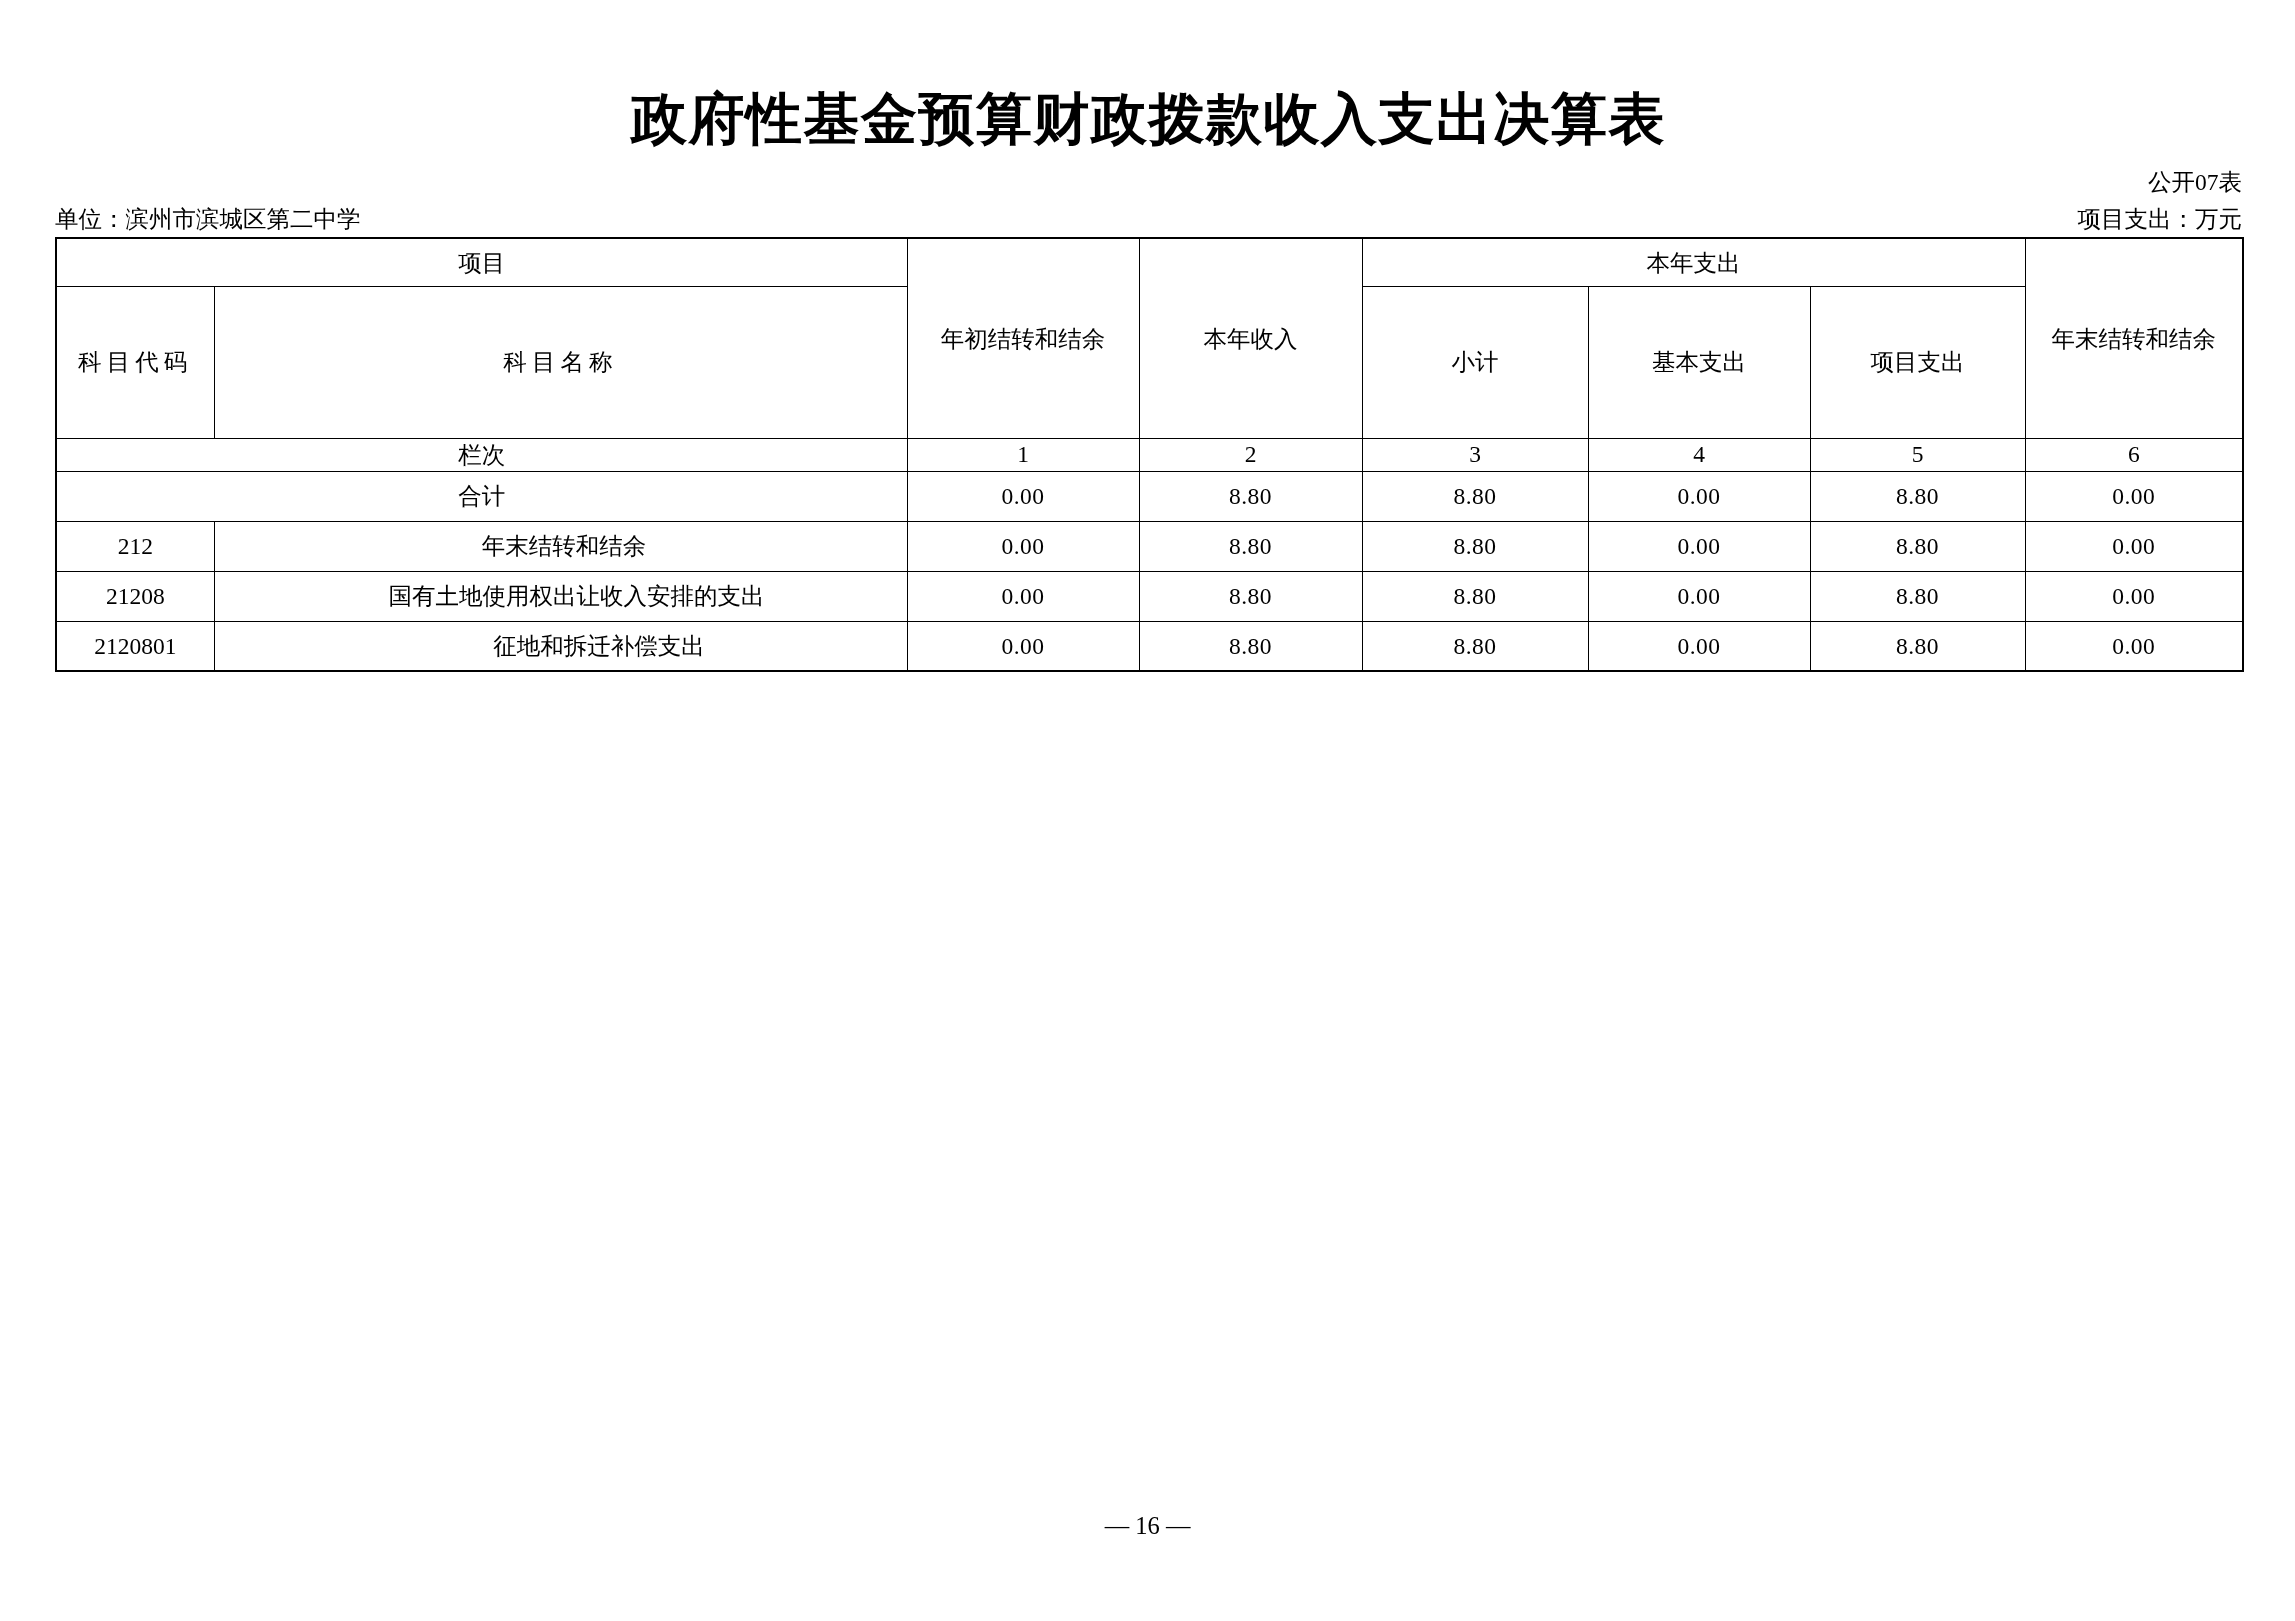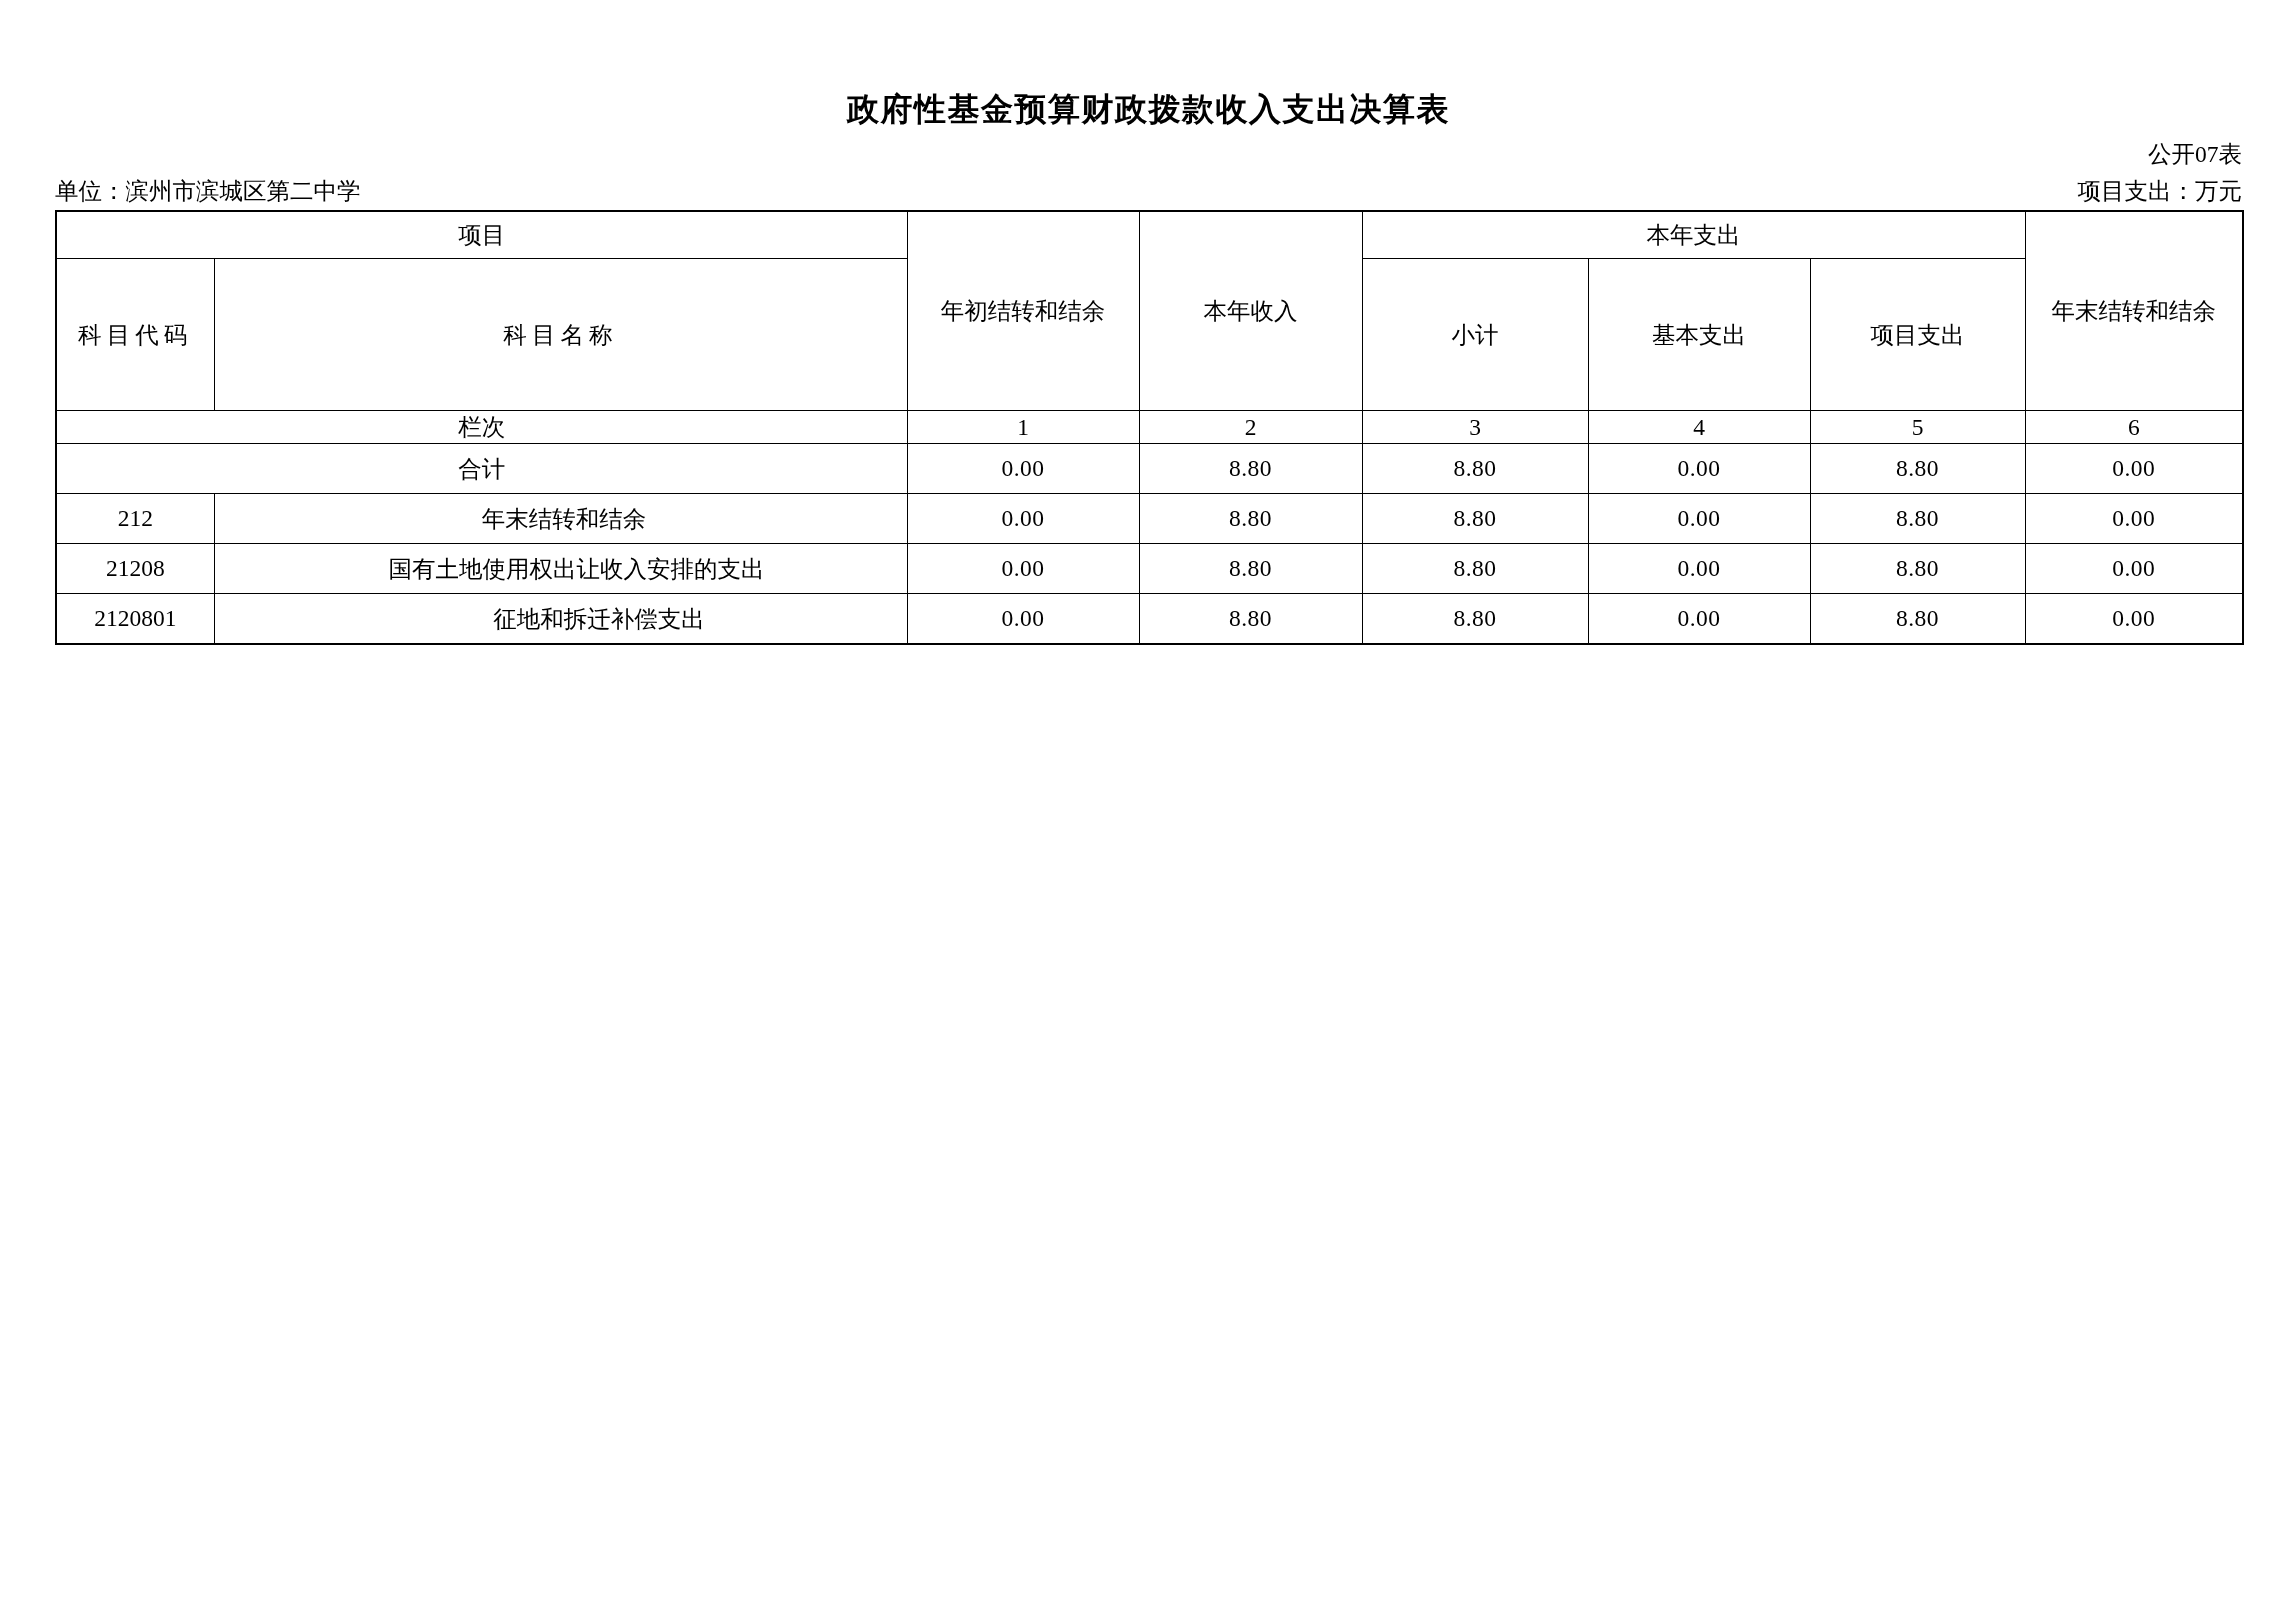"政府性基金预算财政拨款收入支出决算表" .doc-title { font-family: Liberation Serif, serif -> Liberation Mono, monospace; font-size: 32px -> 56px }
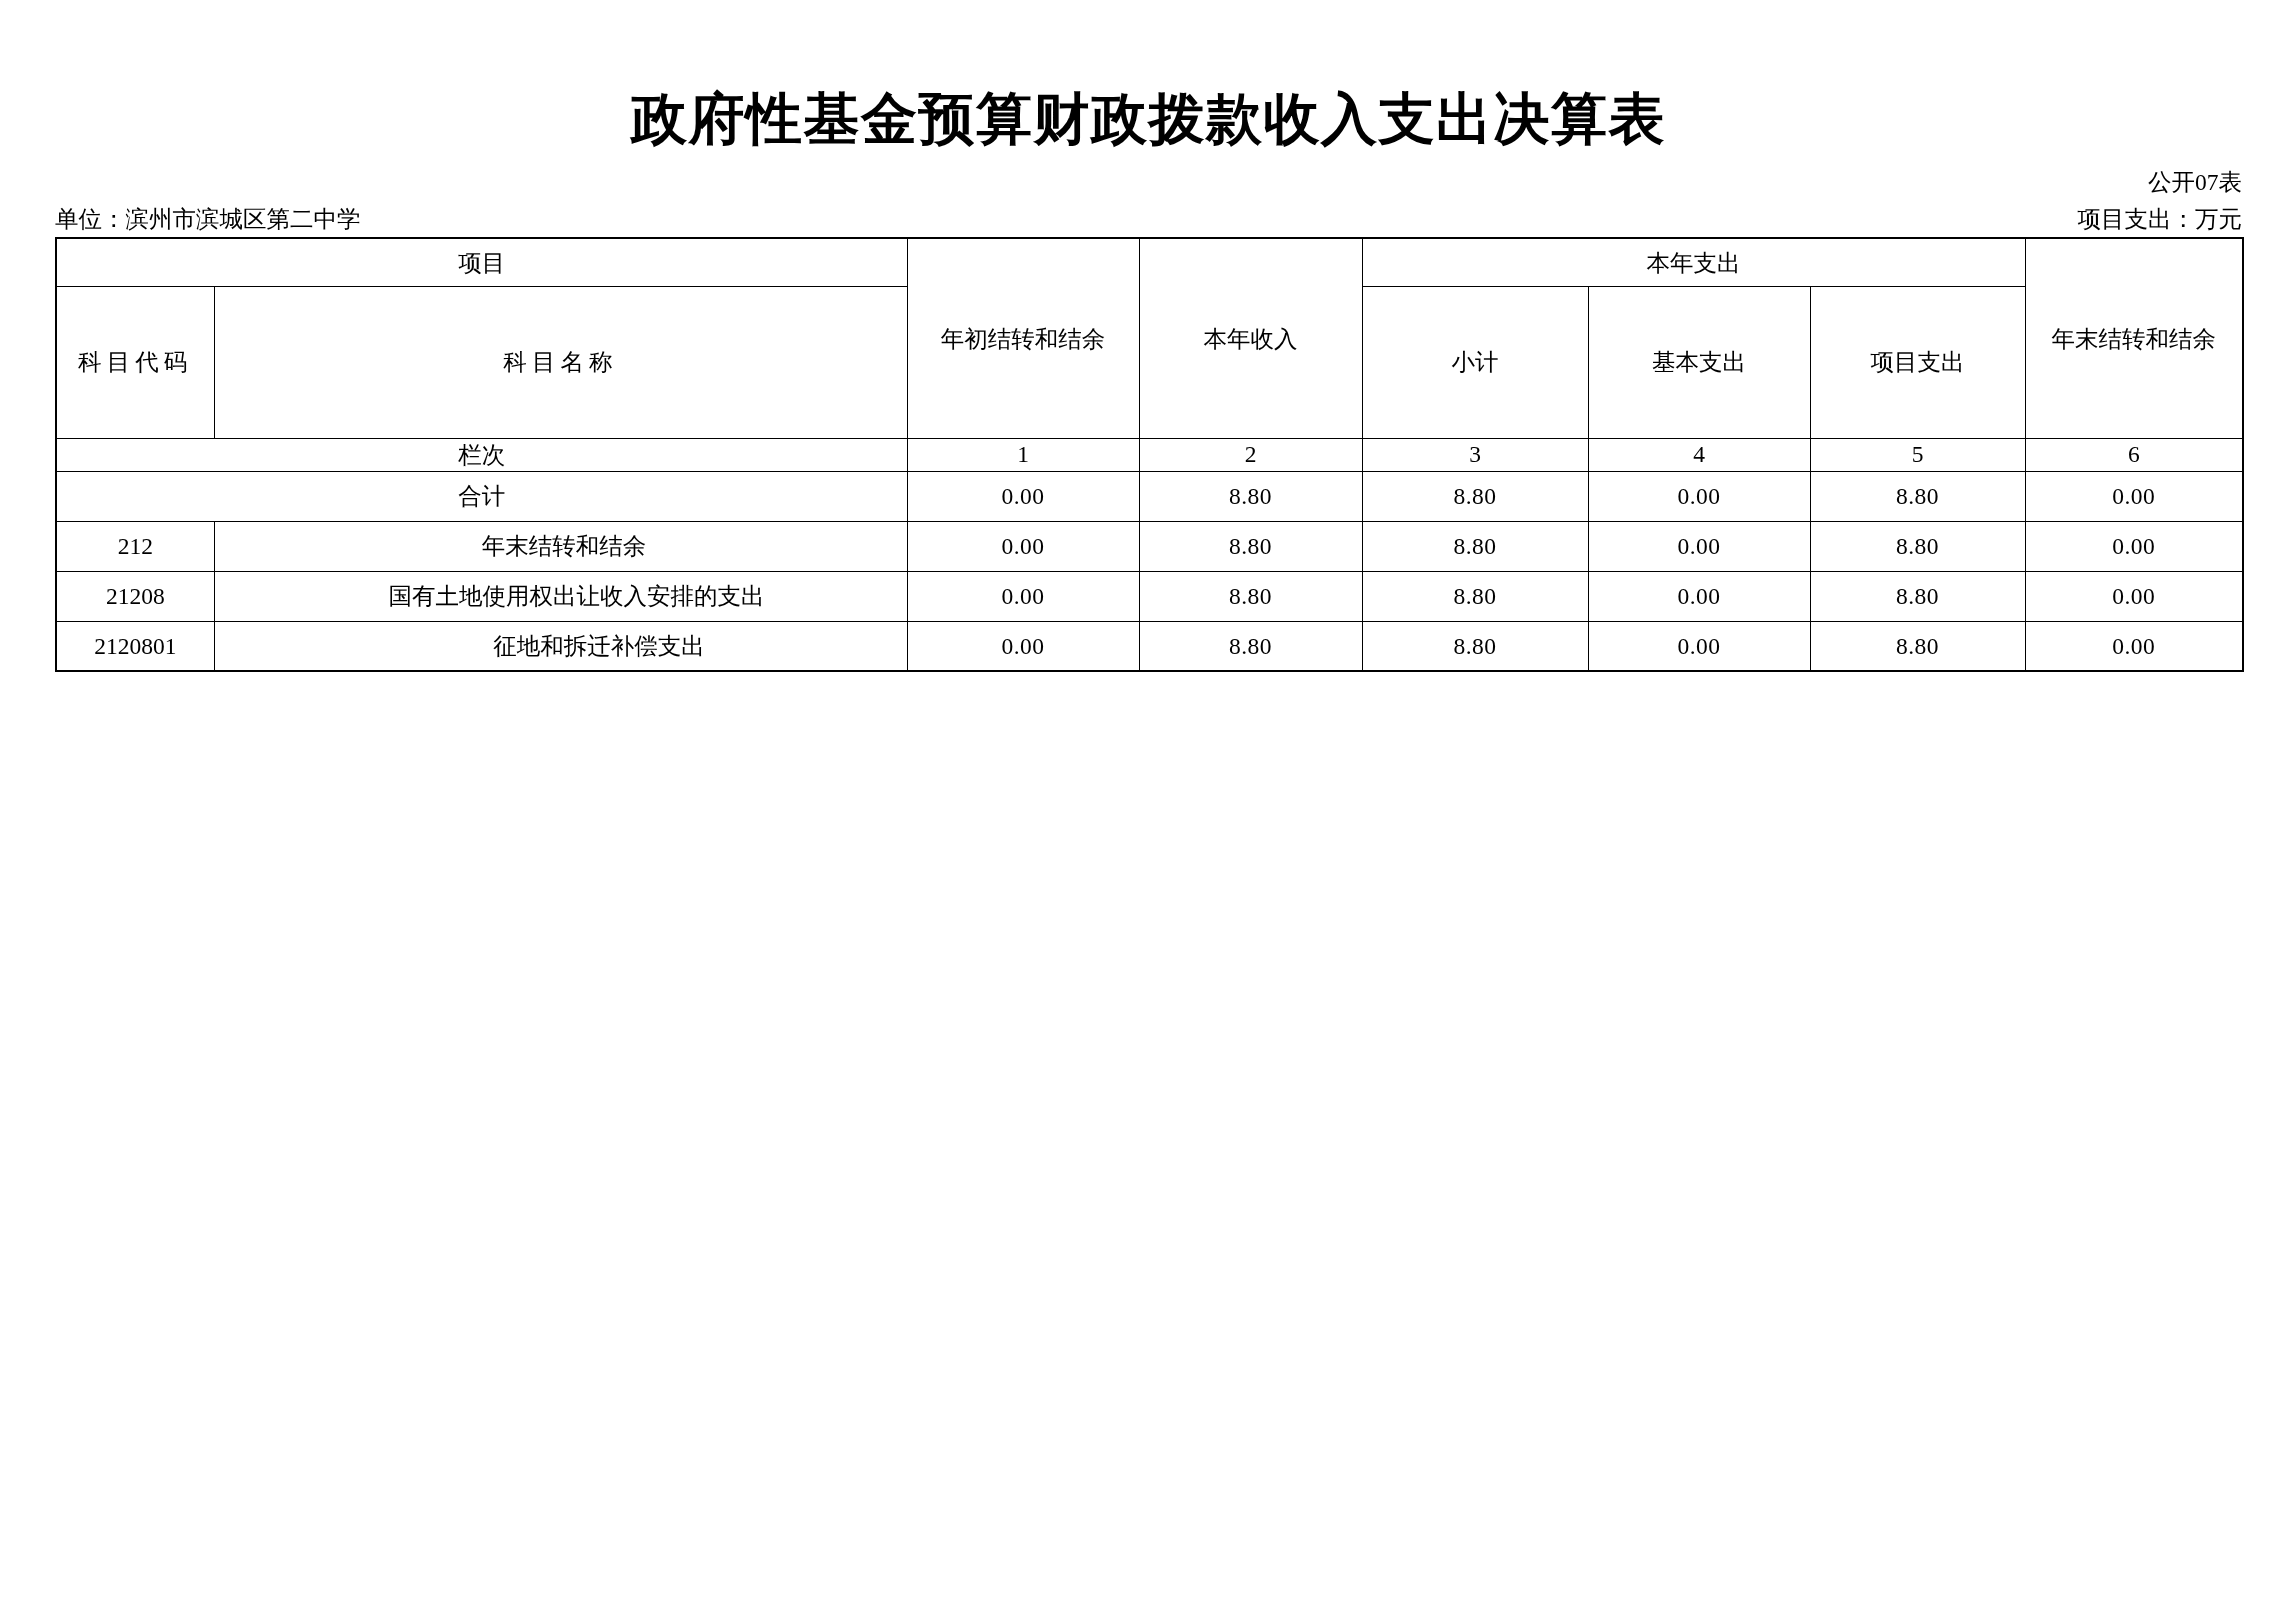"— 16 —" div.page-number { html: none -> <div>— 16 —</div> }
